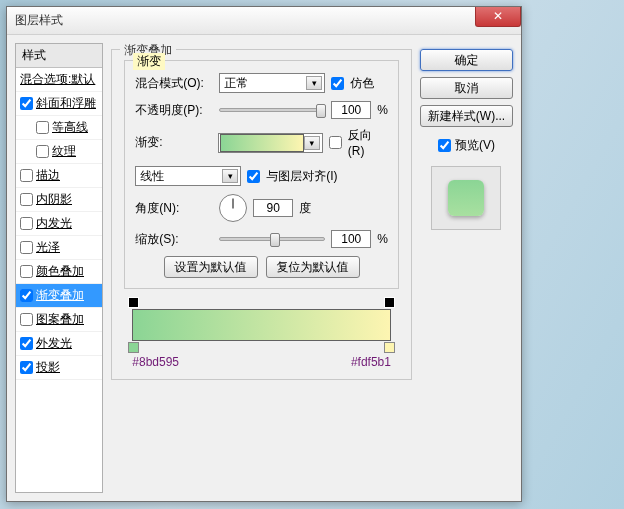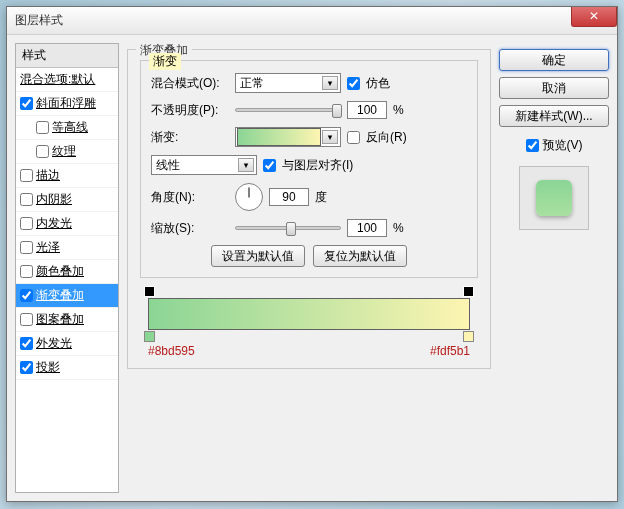"图层样式" .window { width: 612px -> 516px }
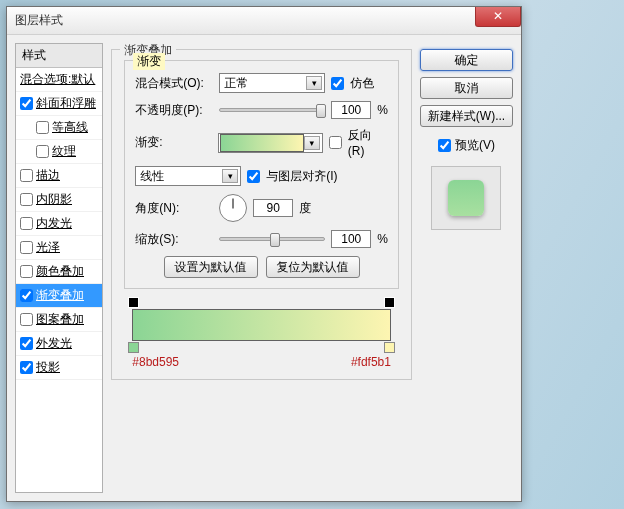"#8bd595" .color-labels { color: #b91c1c -> #701a75 }
